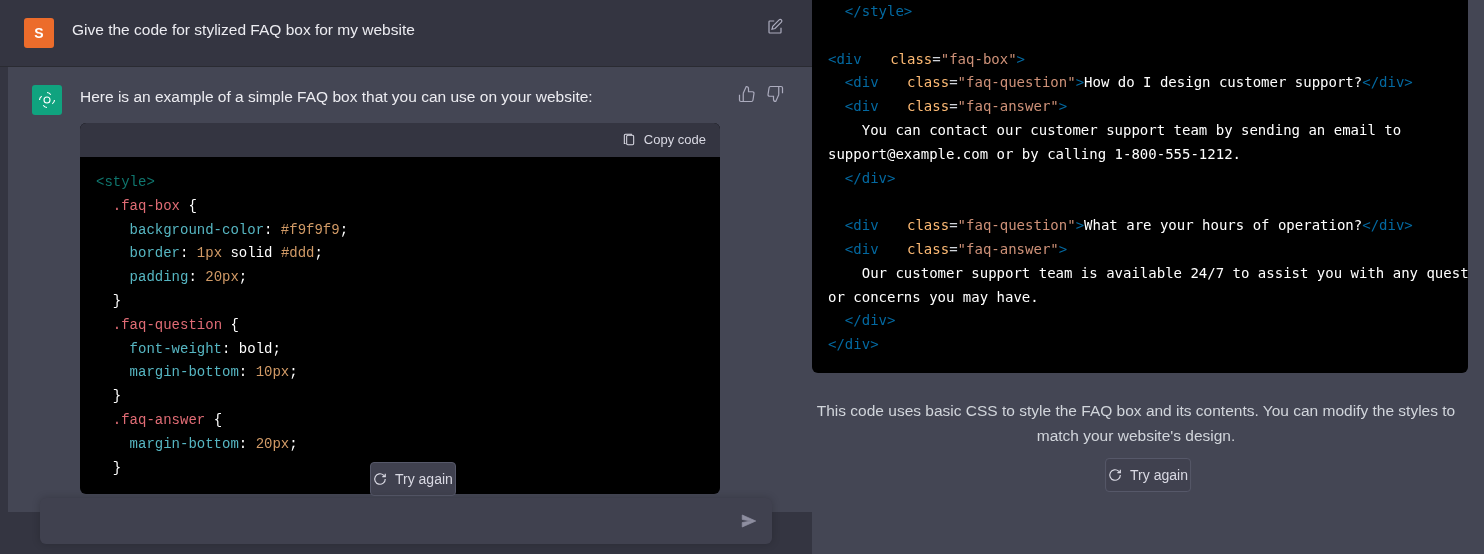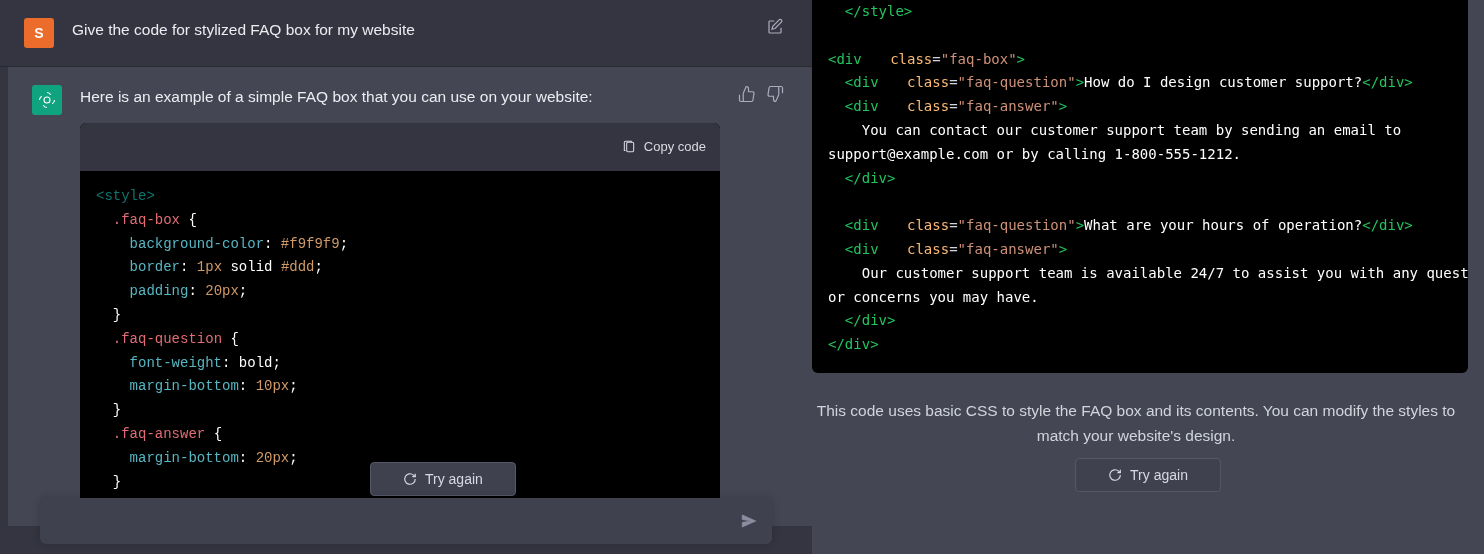"</style>" .tk-tag { color: #22c55e -> #0369a1 }
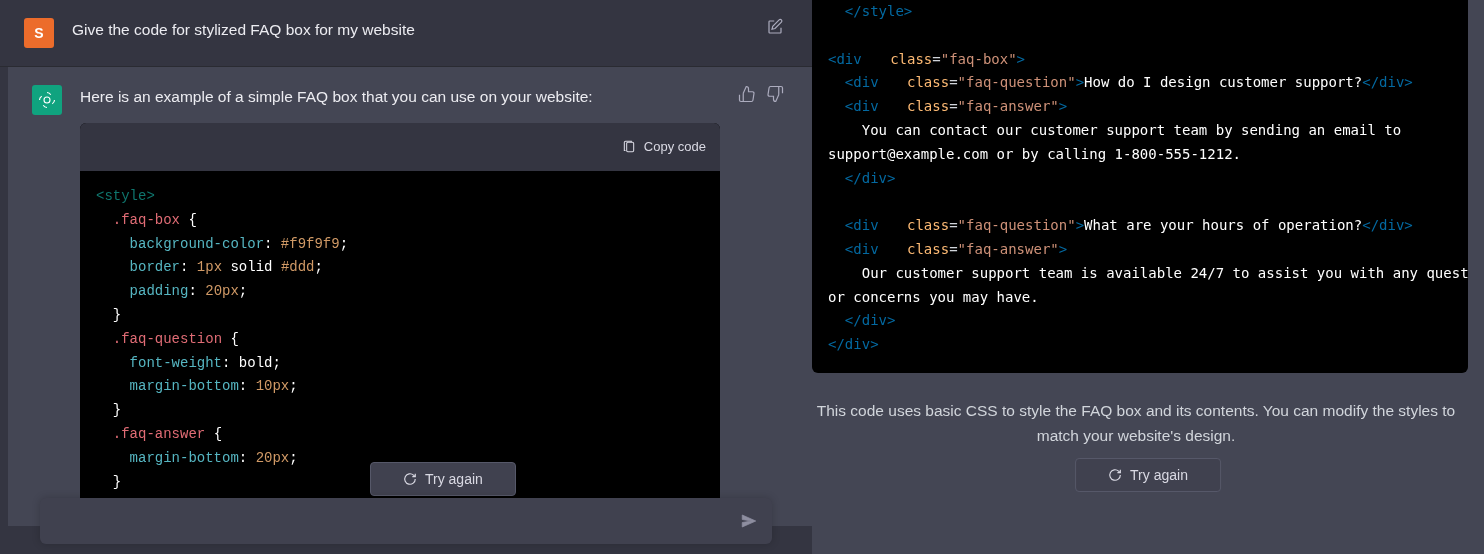"Copy code" .codebar { height: 48px -> 34px }
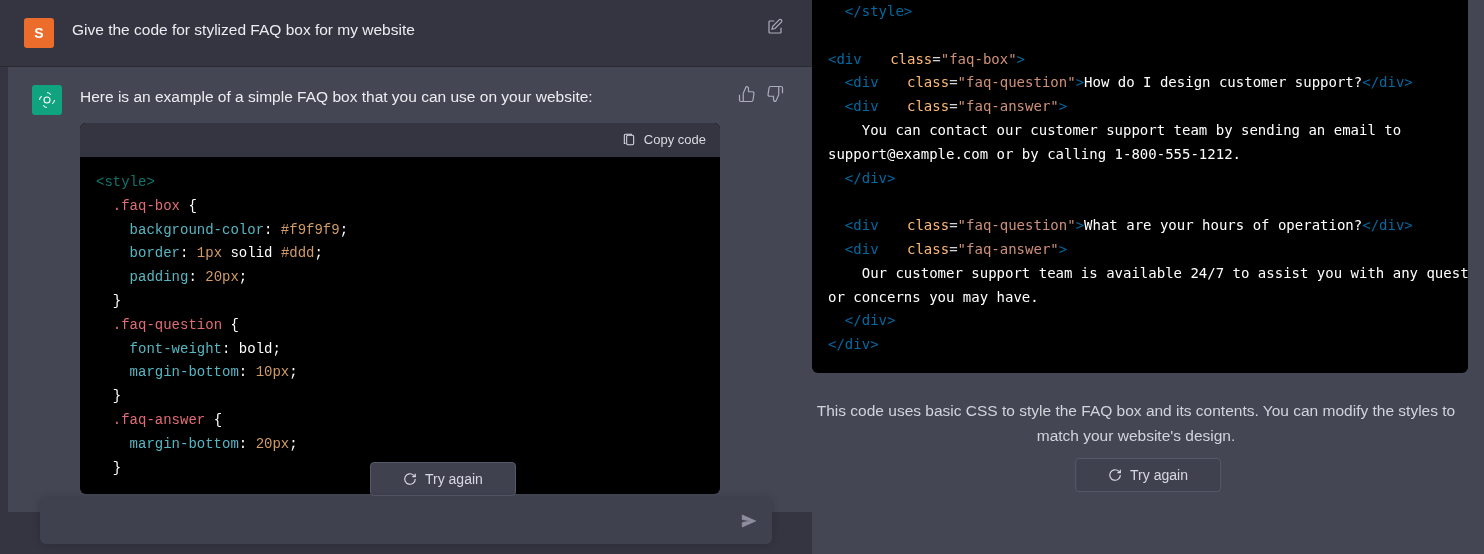"Try again" .try-again { padding: 8px 32px -> 8px 2px }
